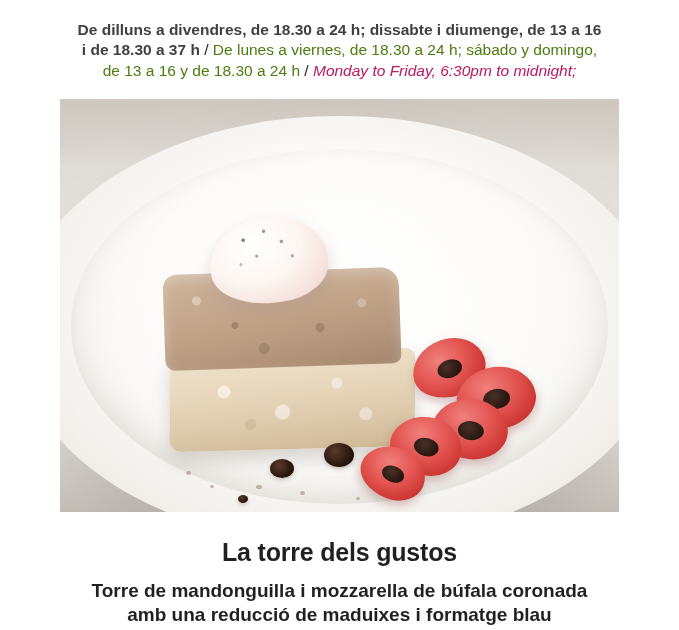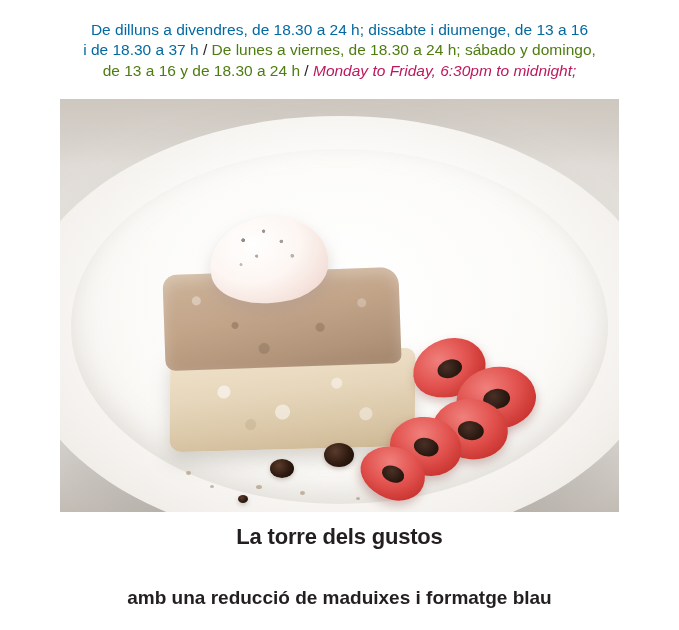"De dilluns a divendres, de" .hours .ca { color: #0369a1 -> #404040; font-weight: normal -> bold }
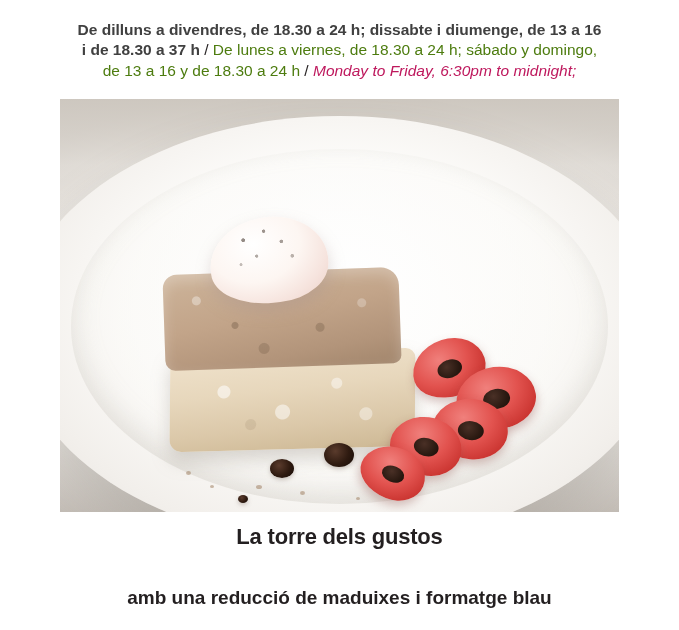"La torre dels gustos" .dish-title { font-size: 22px -> 25px; margin-top: 12px -> 26px }
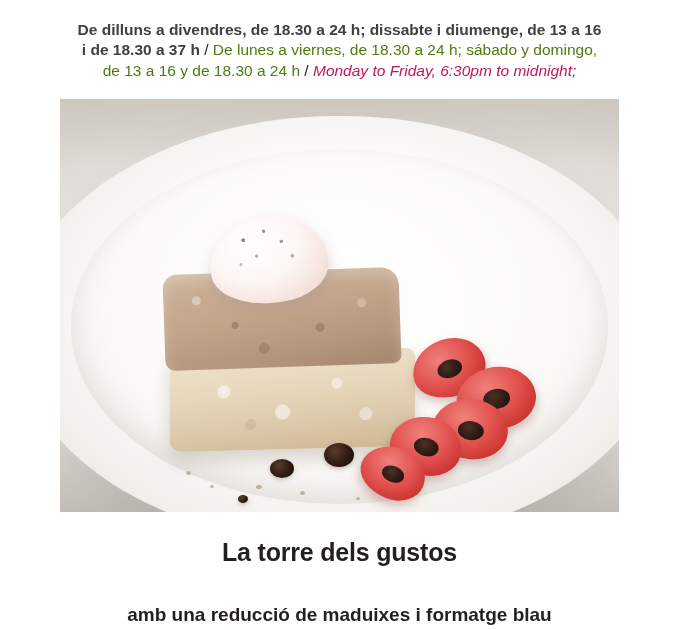"Torre de mandonguilla i mozzarella" span { html: none -> <span>Torre de mandonguilla i mozzarella de búfala coronada</span> }
